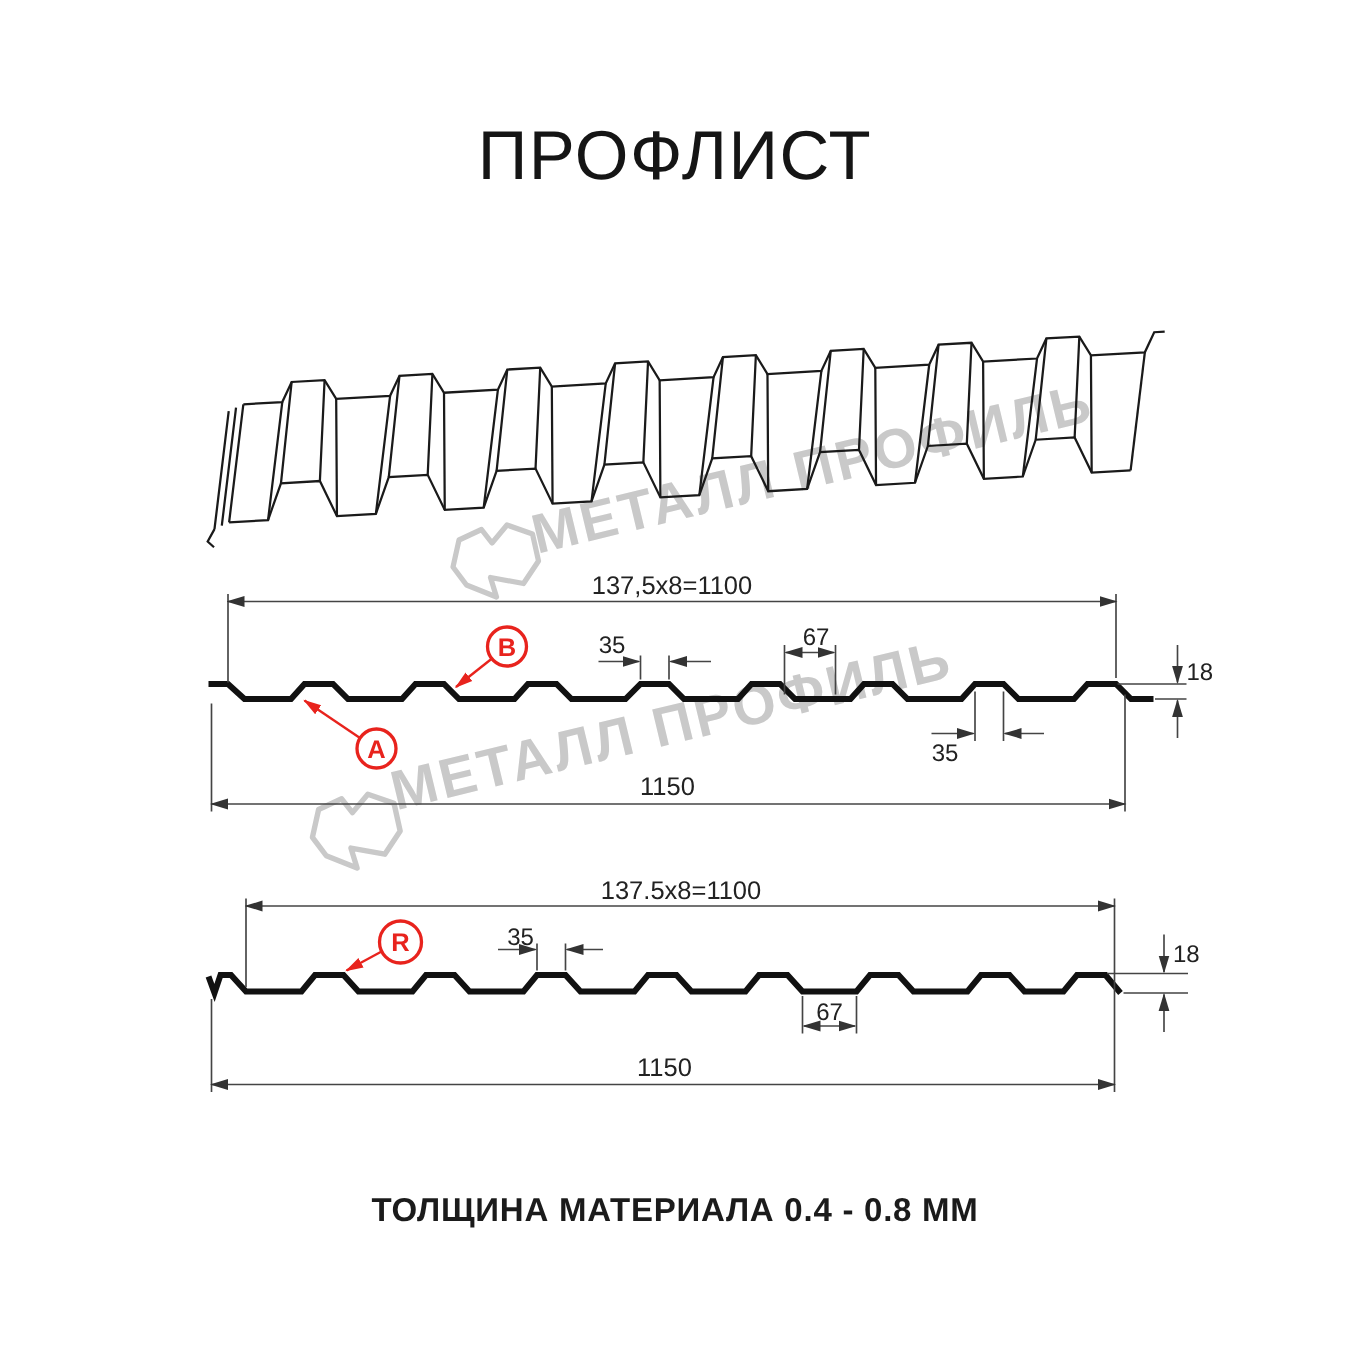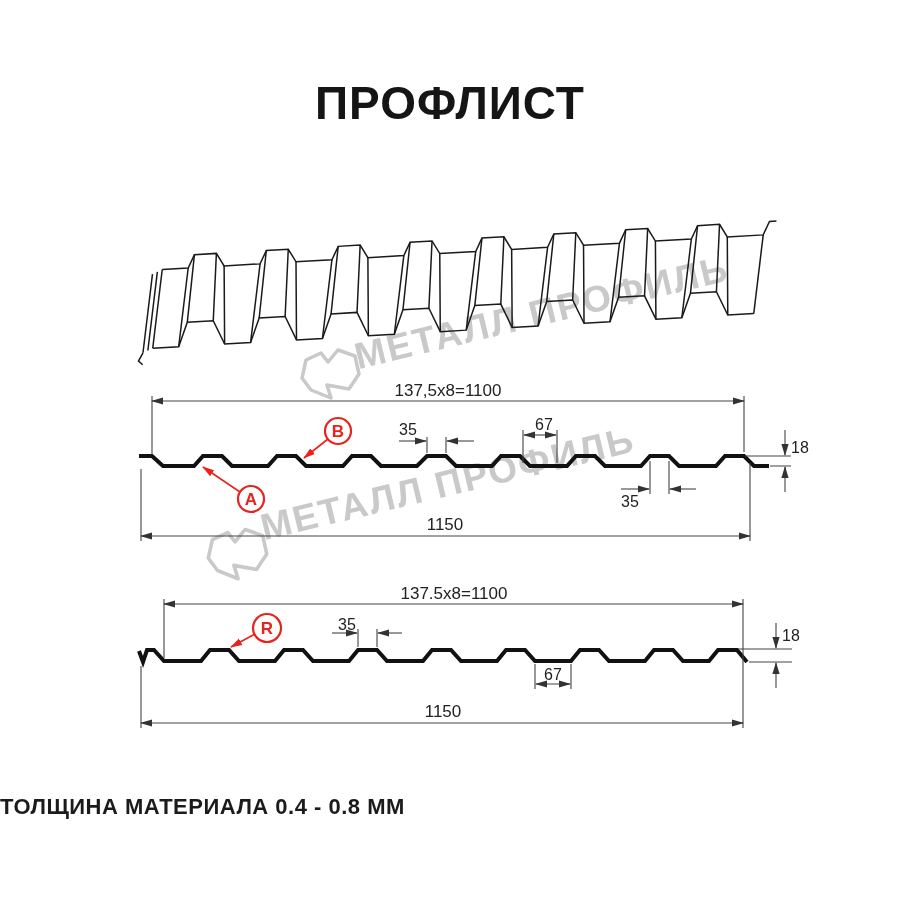"ПРОФЛИСТ" .title { font-weight: 700 -> 400 }
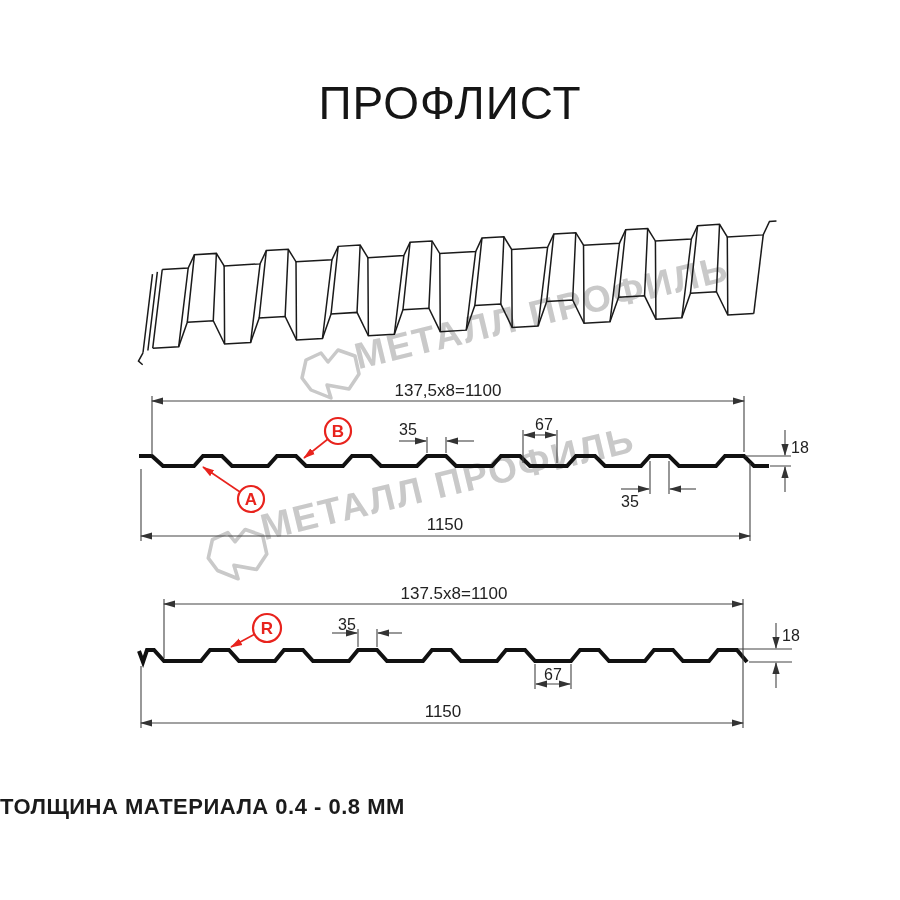"ТОЛЩИНА МАТЕРИАЛА 0.4 - 0.8" .footer-note { text-align: none -> center }
